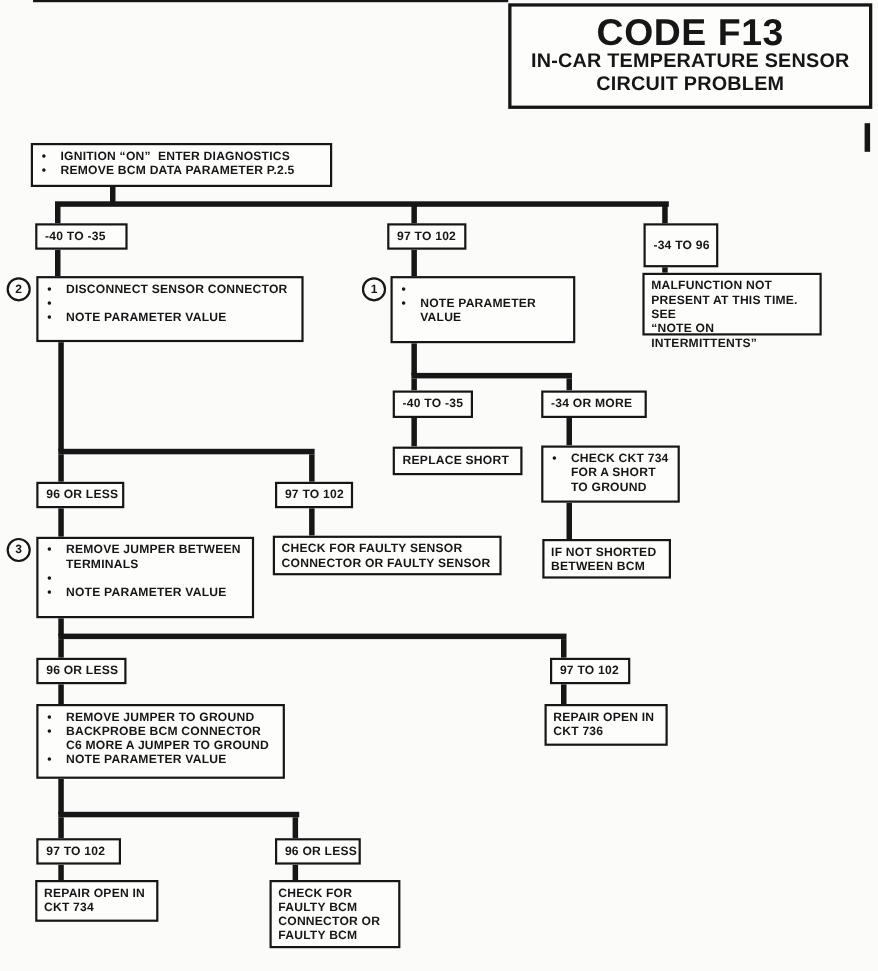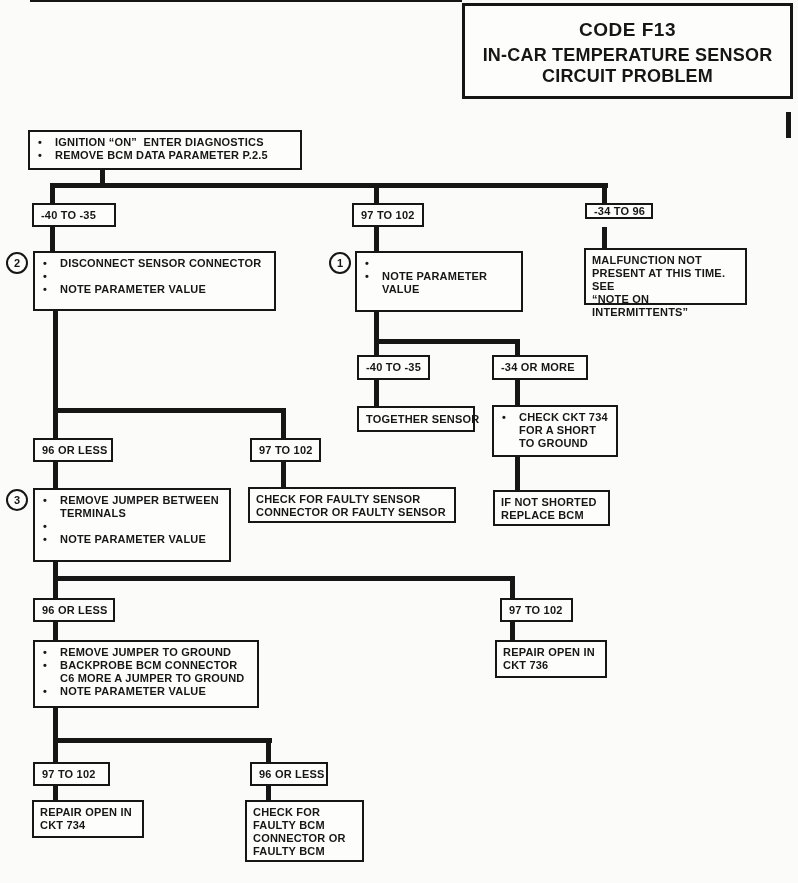"CODE F13" .titlebox .code { font-size: 19px -> 34px }
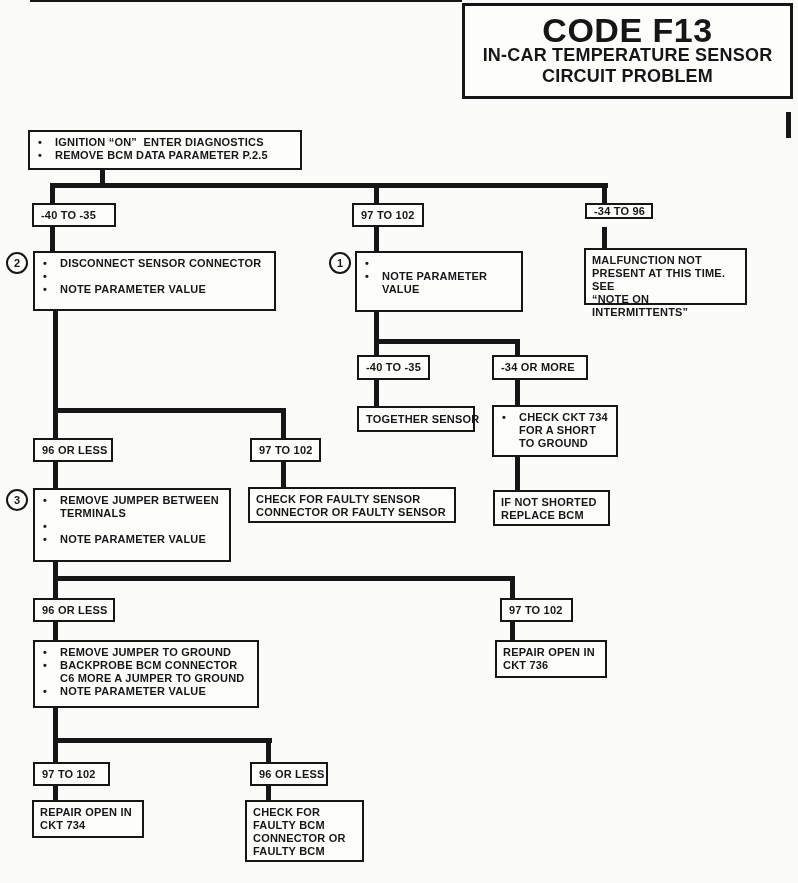"-34 TO 96" div.node { height: 16px -> 40px }
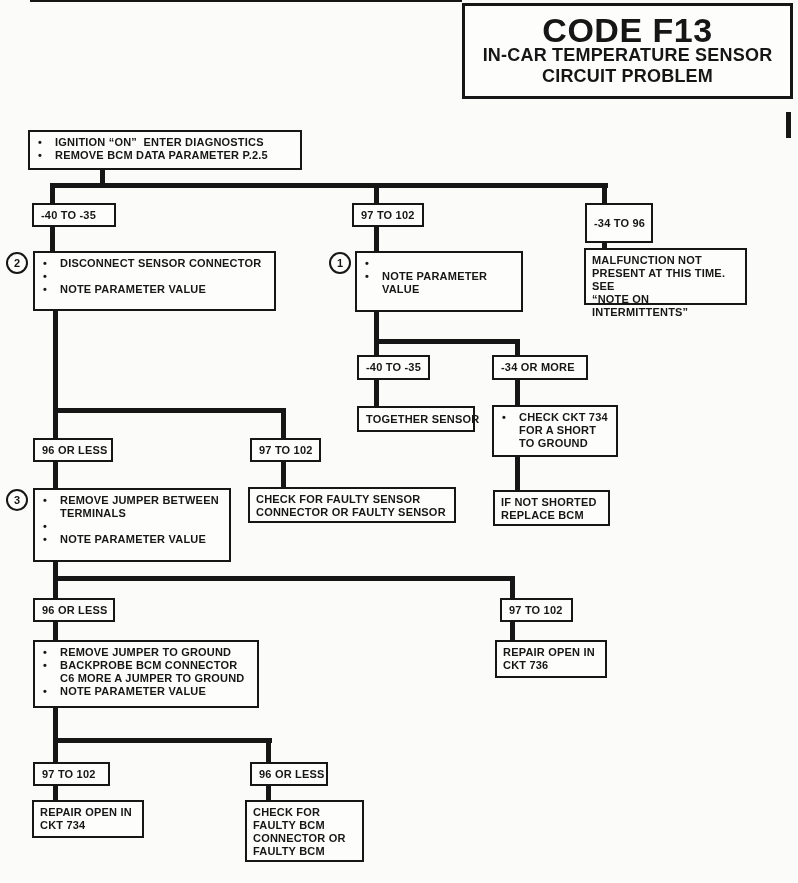"TOGETHER SENSOR" div.node { text: TOGETHER SENSOR -> REPLACE SHORT }
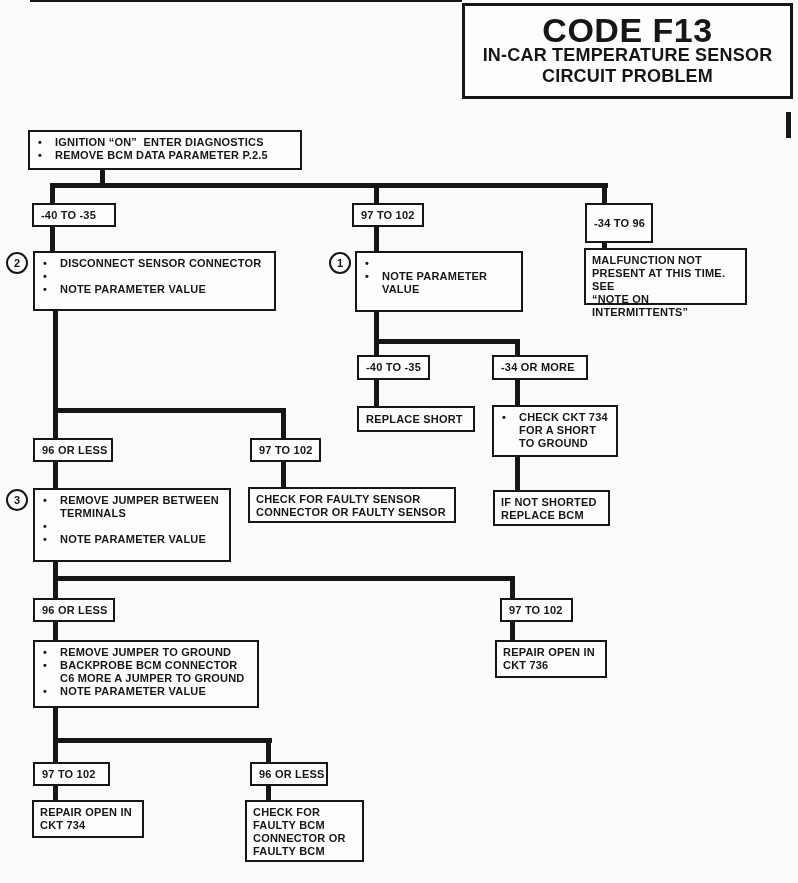"IF NOT SHORTED" div.txt { text: REPLACE -> BETWEEN }
